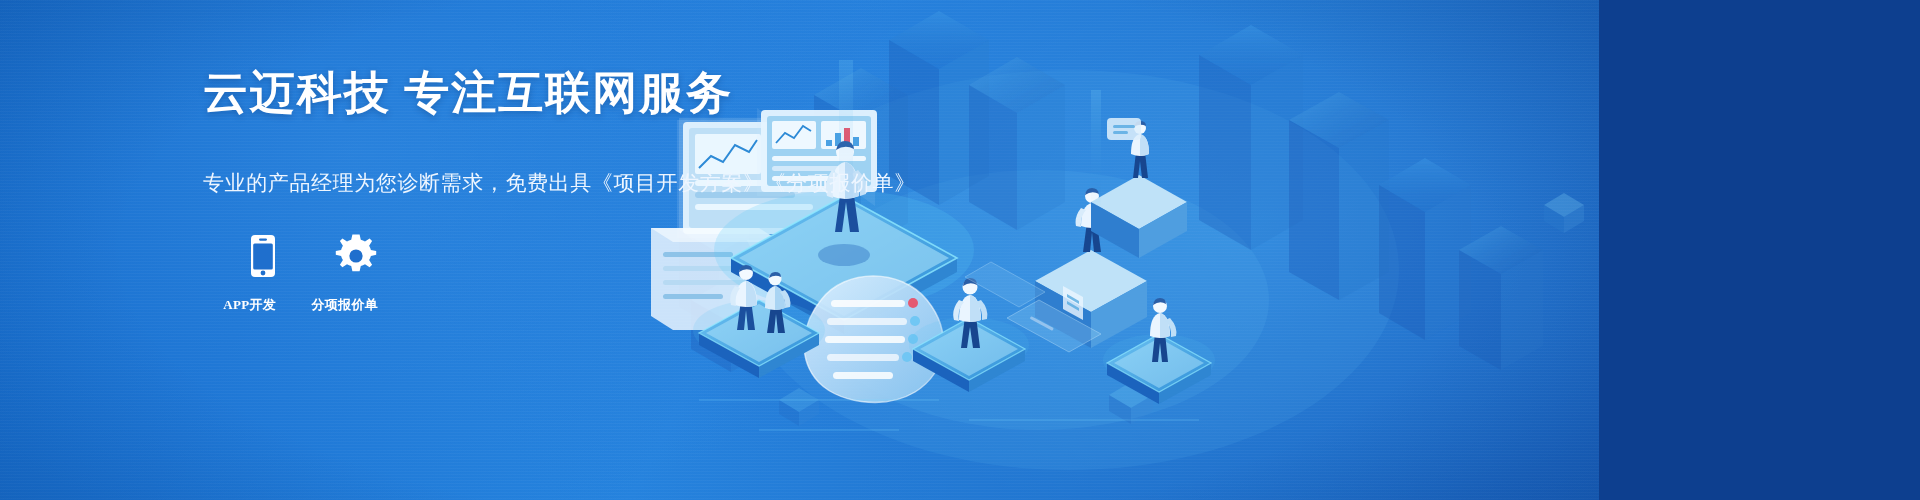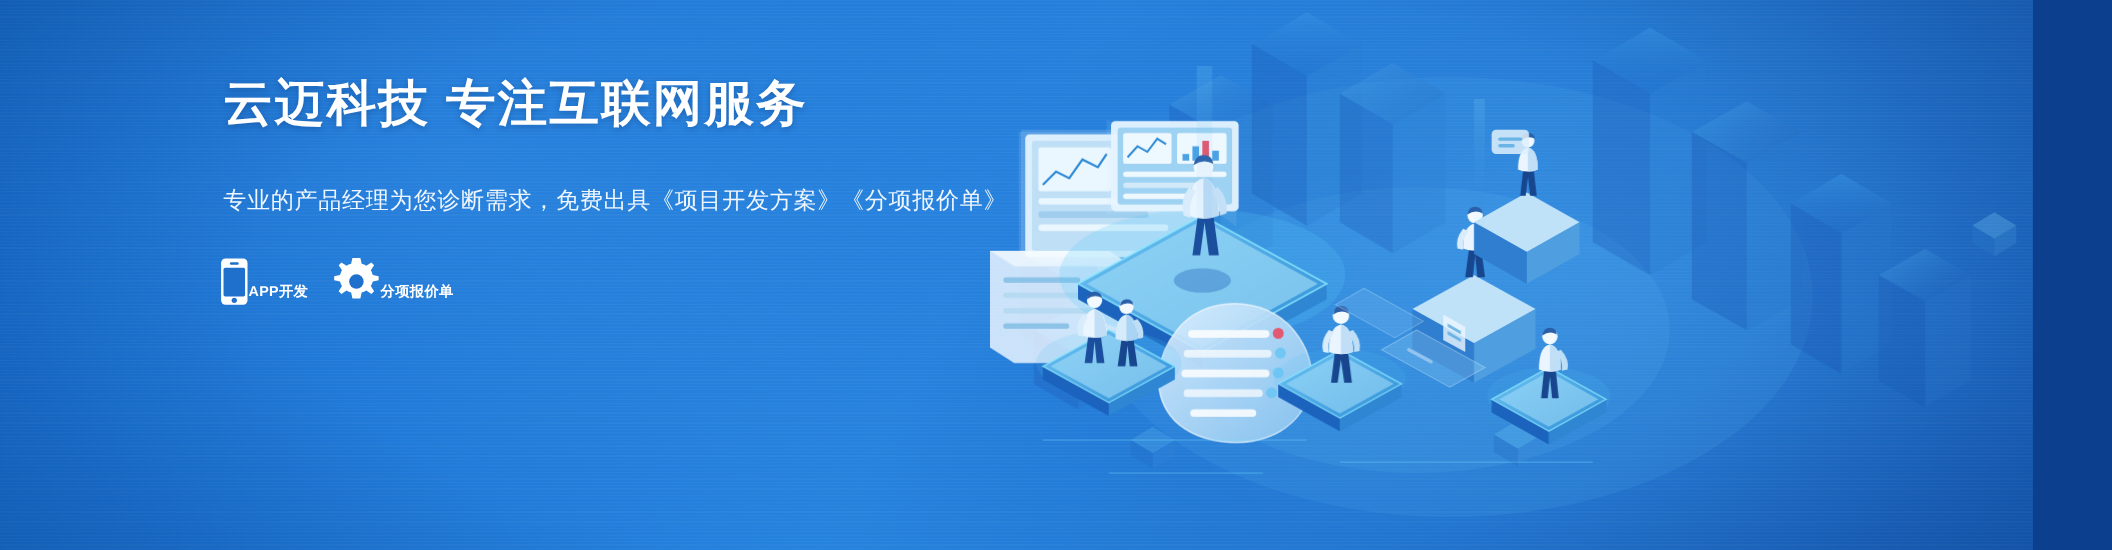"云迈科技 专注互联网服务" .banner { font-family: Liberation Sans, sans-serif -> Liberation Serif, serif; width: 1848px -> 1599px }
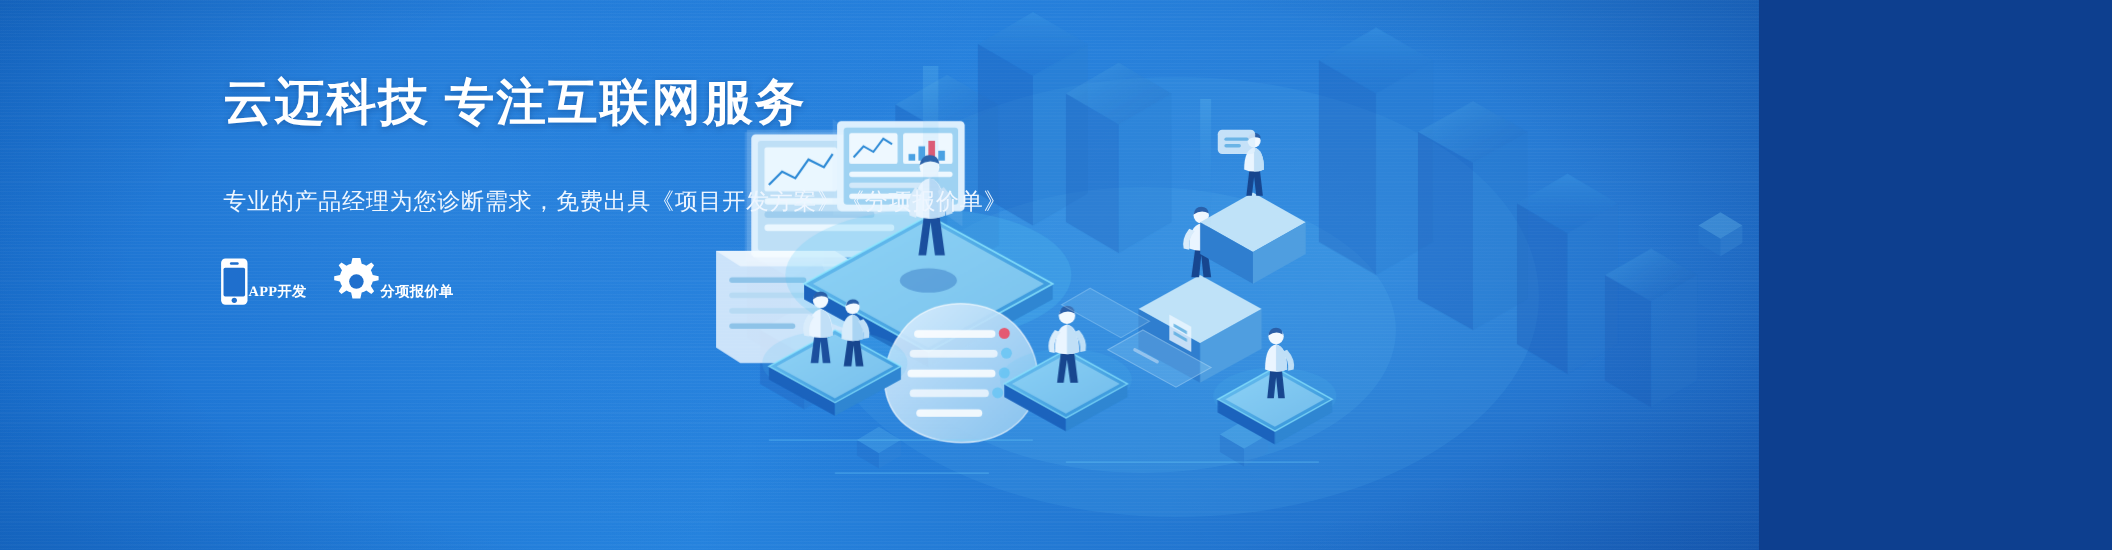"APP开发" .service { align-items: center -> flex-end; flex-direction: row -> column }
